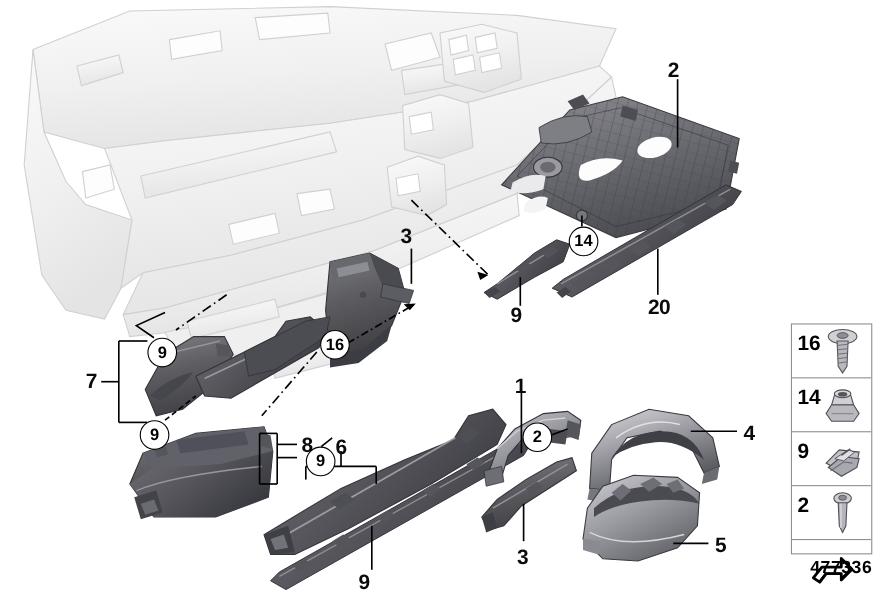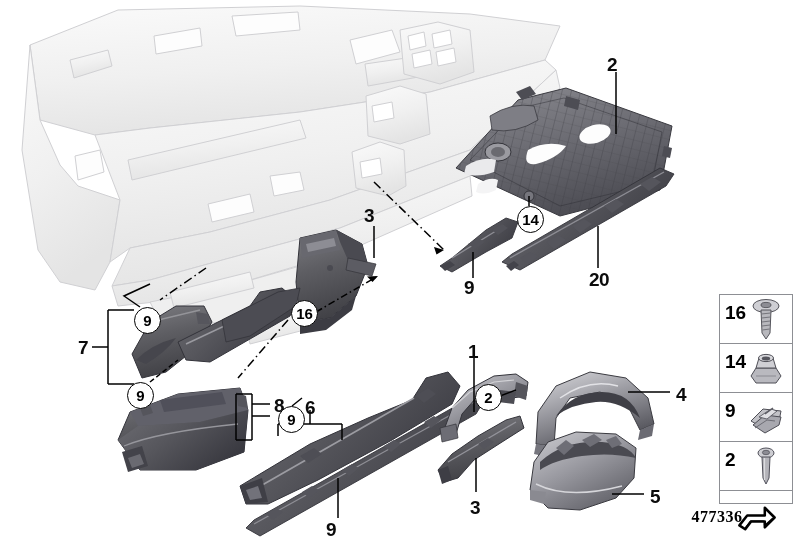"477336" .docid { font-family: Liberation Serif, serif -> none; left: 680px -> 719px; text-align: center -> right }
